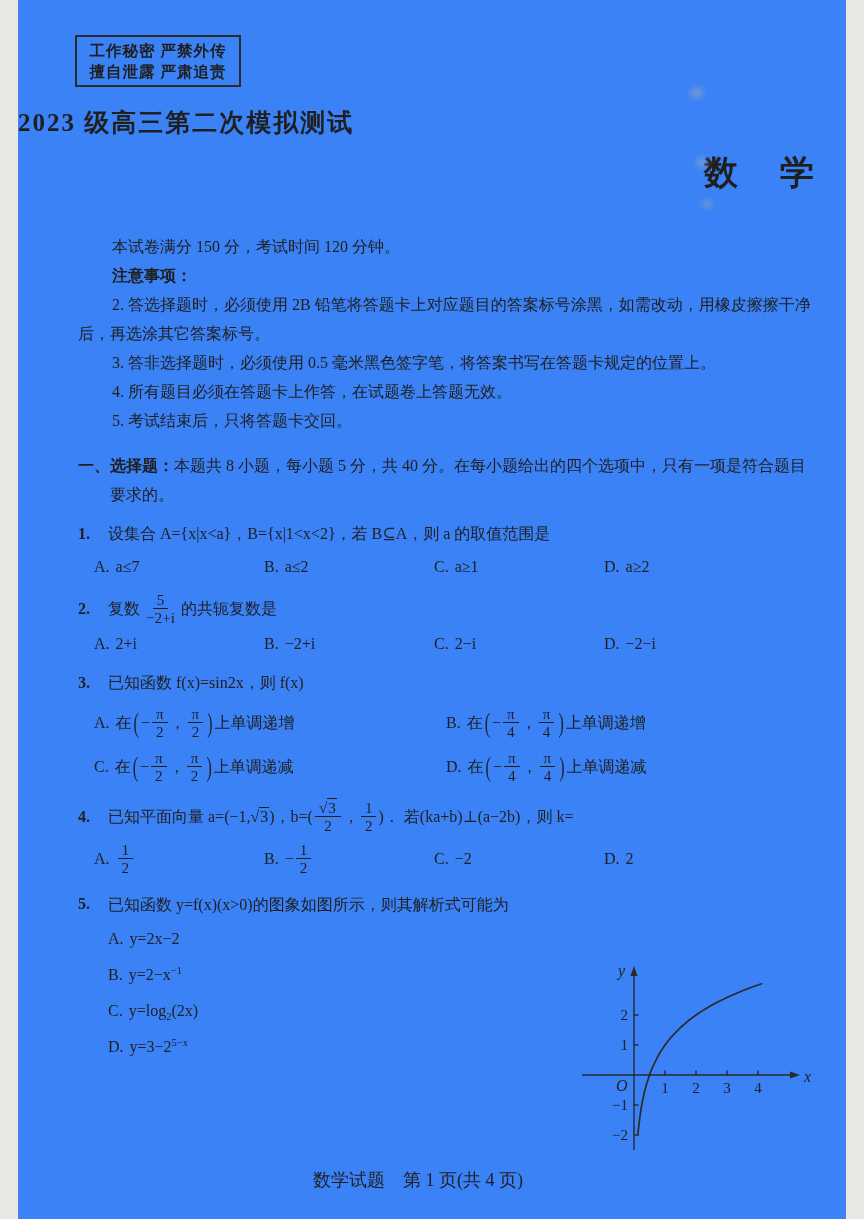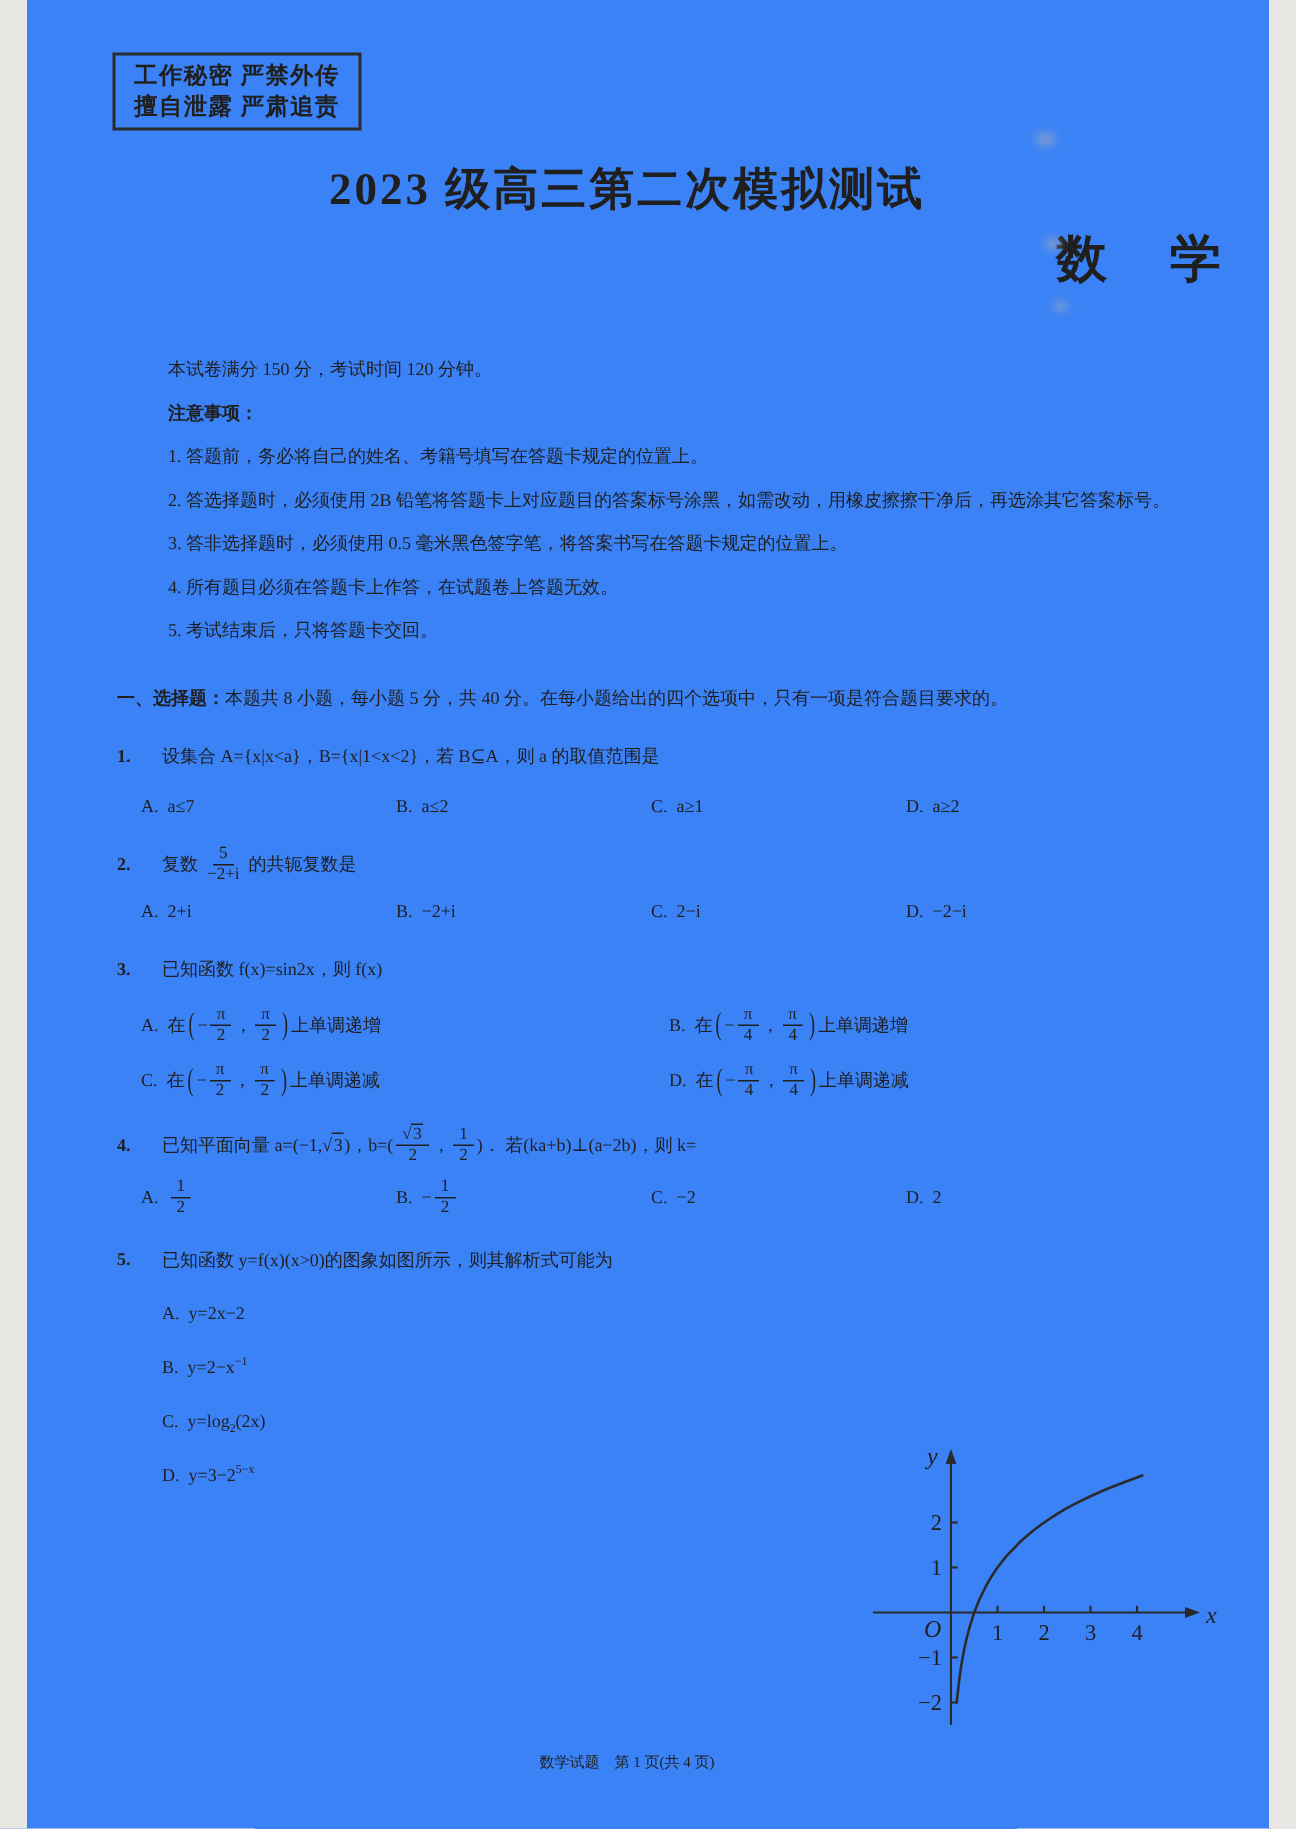"2023 级高三第二次模拟测试" .title { font-size: 30px -> 25px; text-align: center -> none }
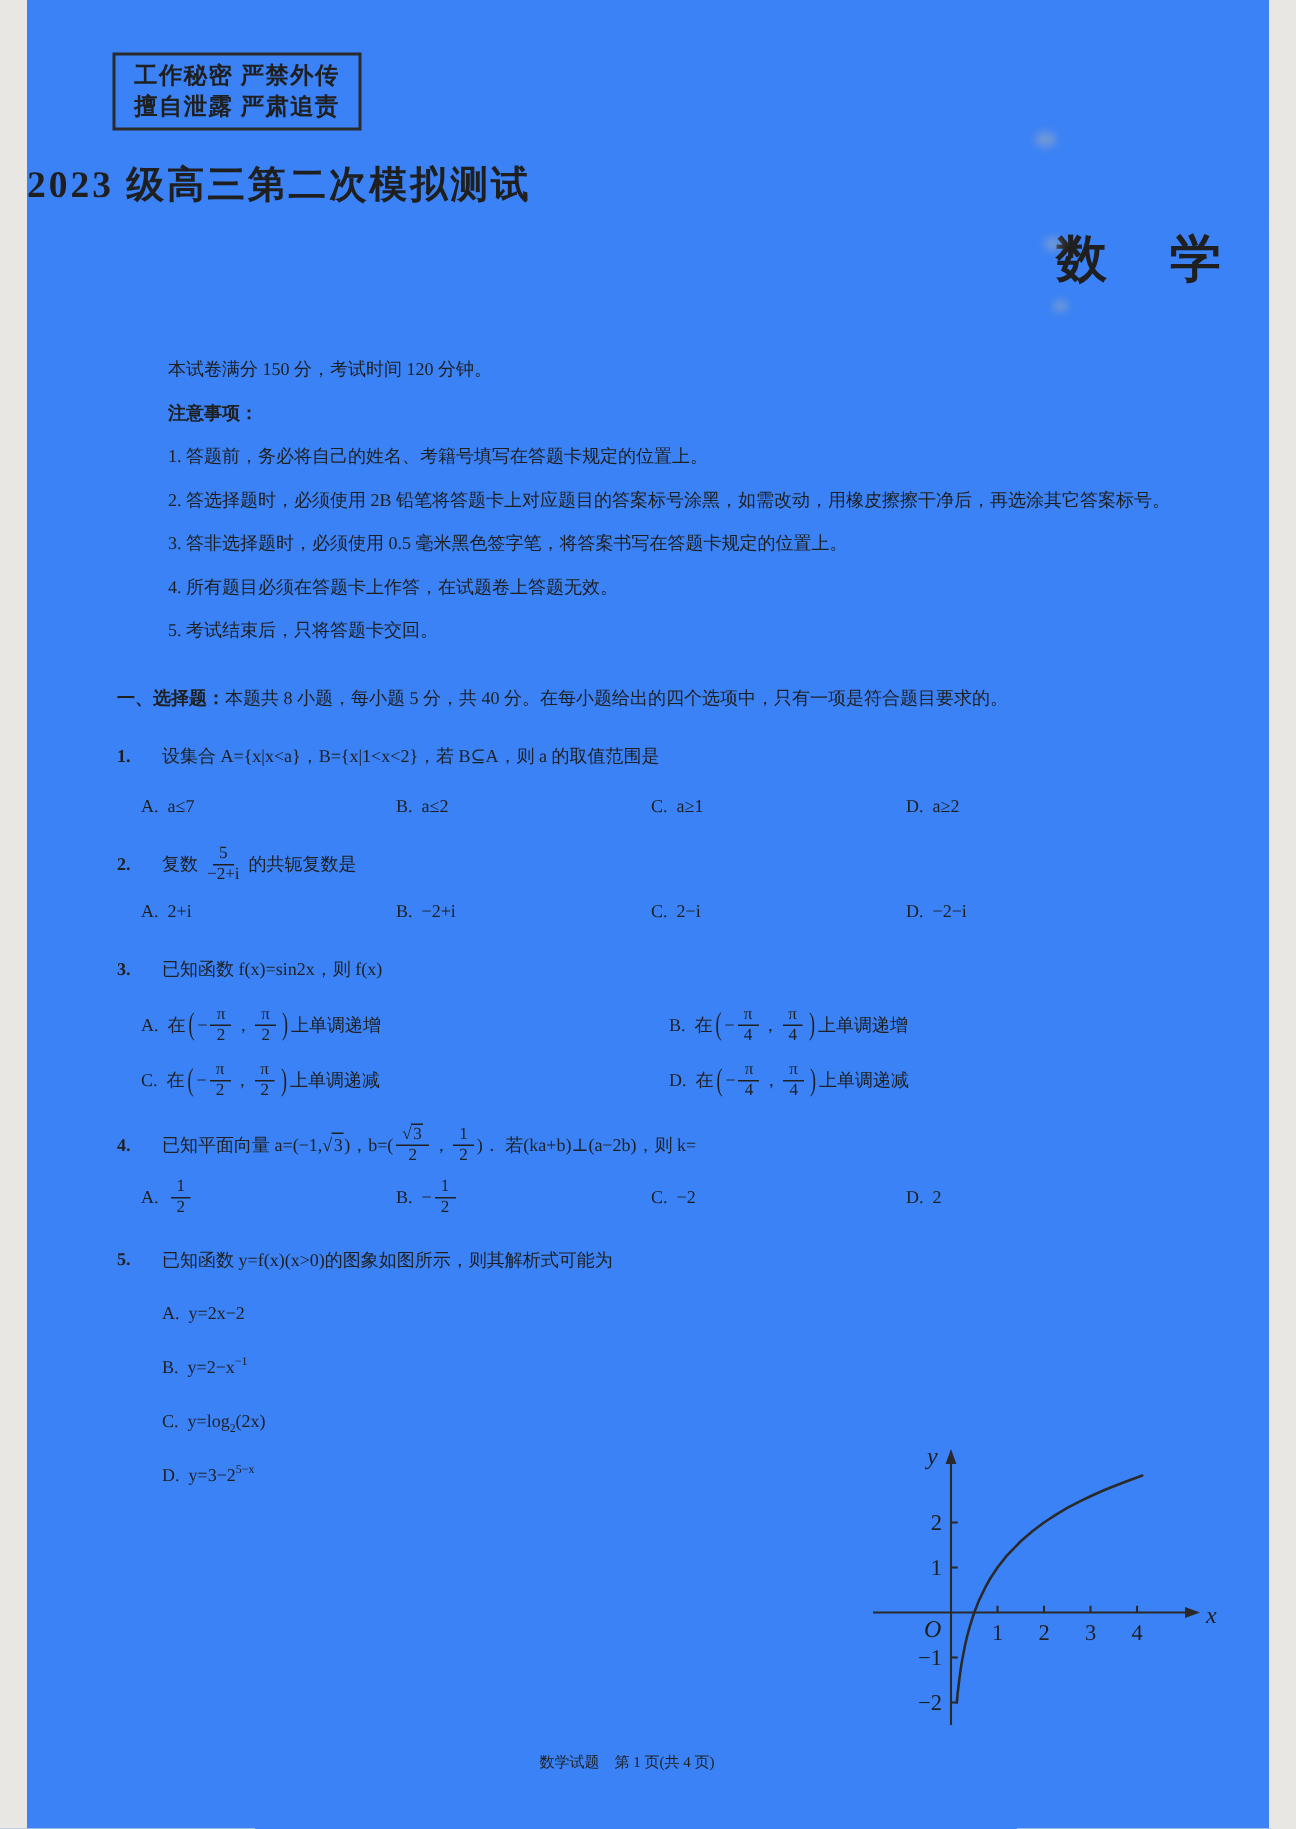"本试卷满分 150 分，考试时间 120 分钟。" .content { font-size: 12px -> 16px }
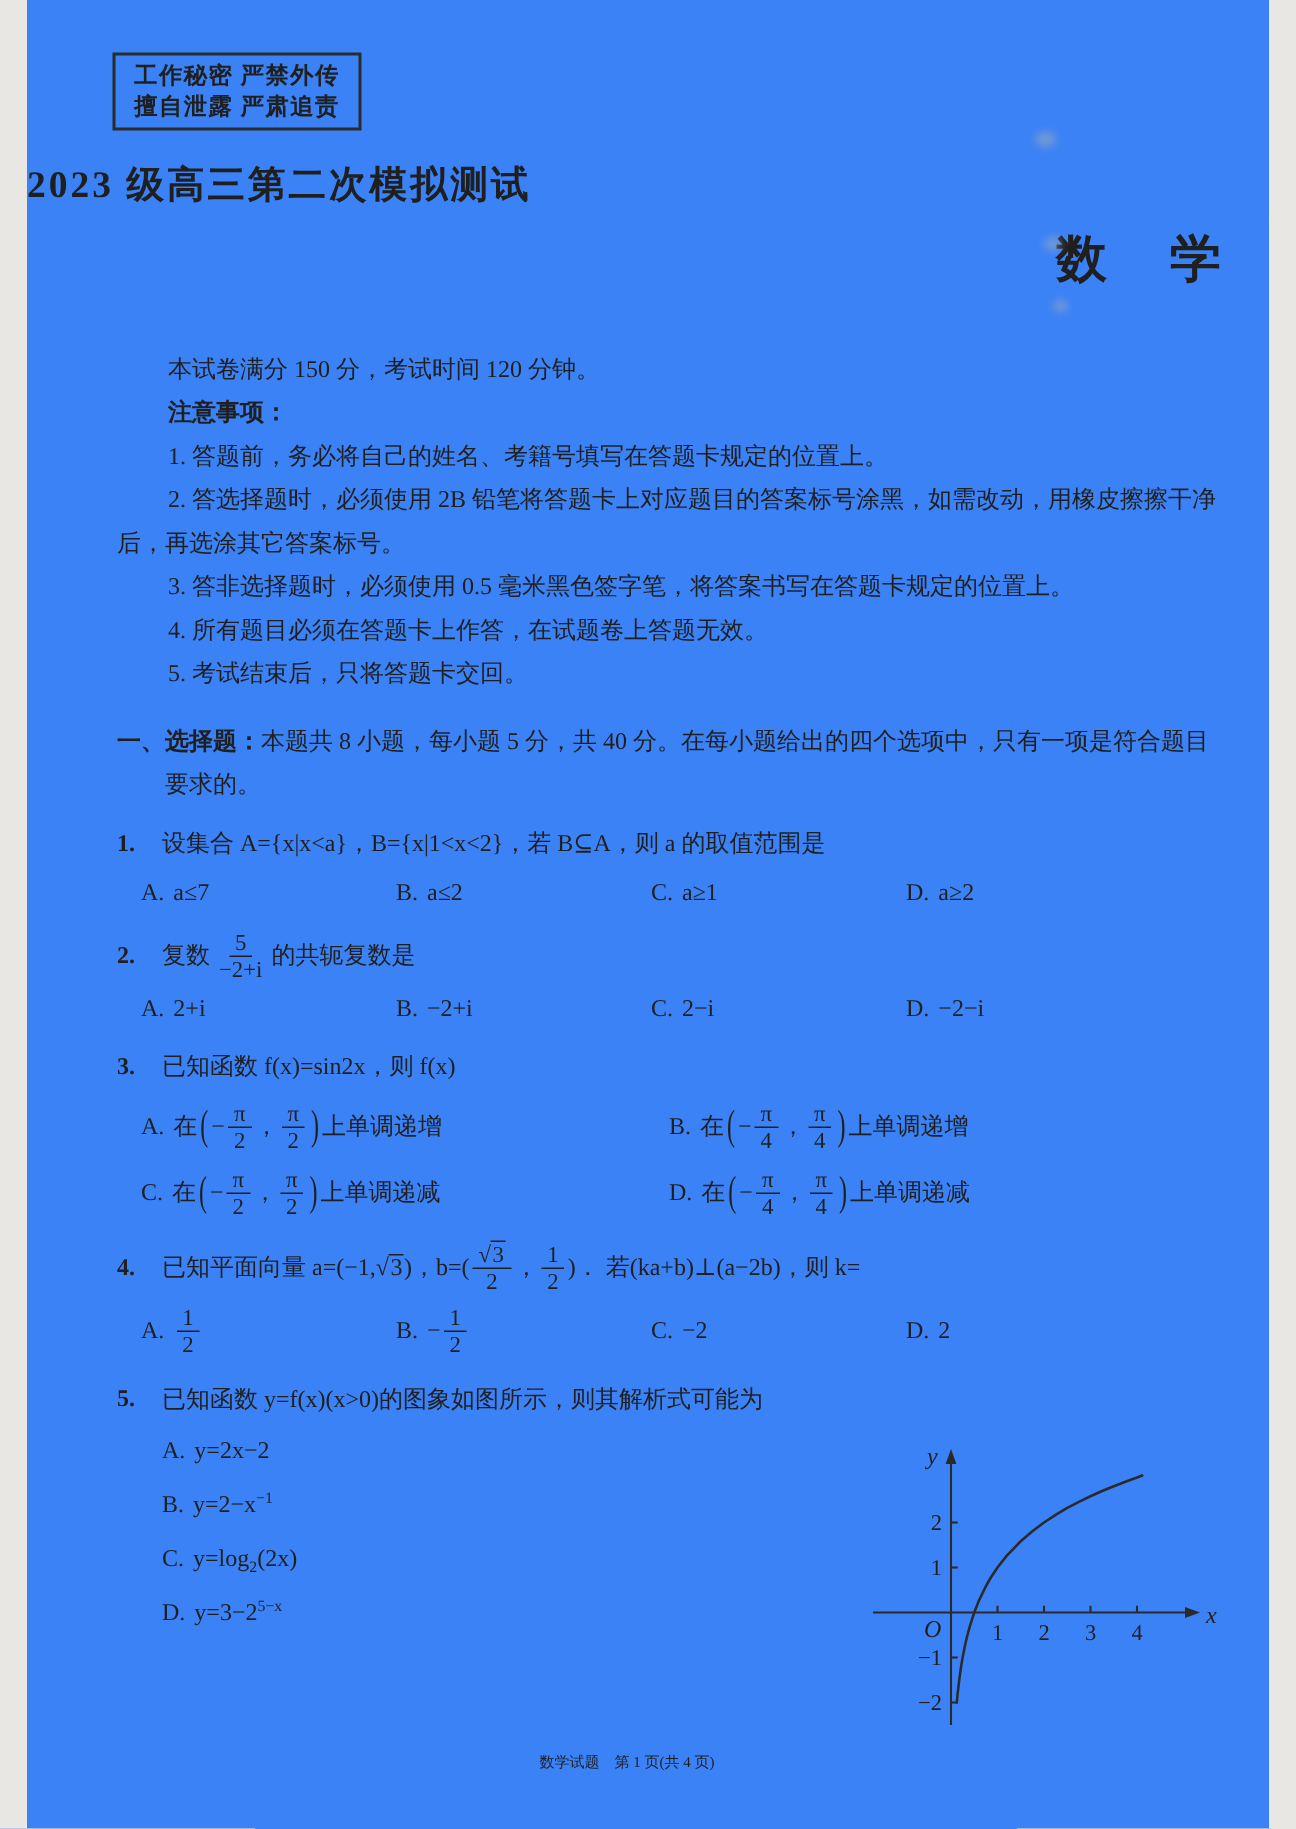"1. 答题前，务必将自己的姓名、考籍号填写在答题卡规定的位置上。" p.par { html: <p>1. 答题前，务必将自己的姓名、考籍号填写在答题卡规定的位置上。</p> -> none }
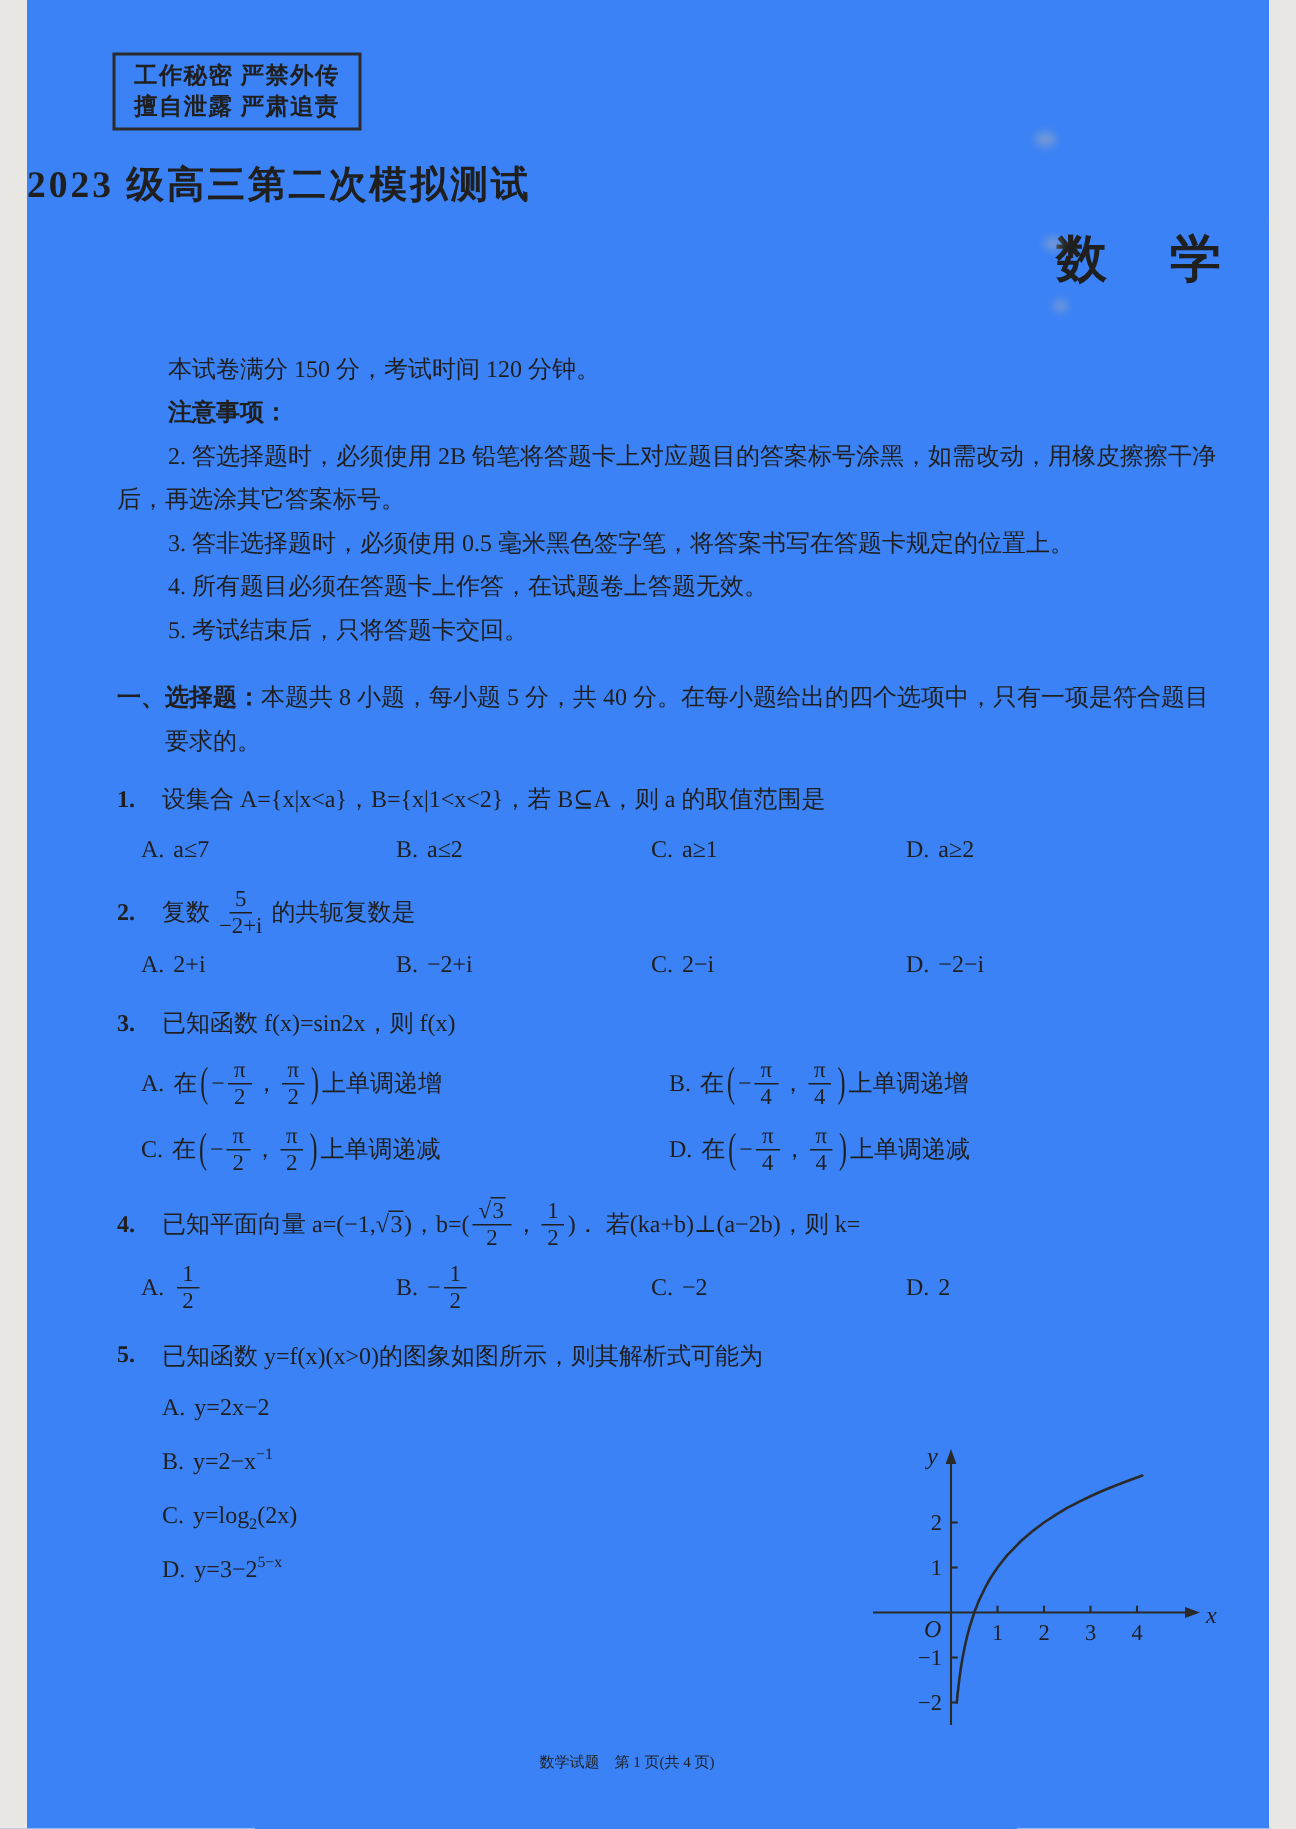"数学试题 第 1 页(共 4" .footer { font-size: 10px -> 18px }
